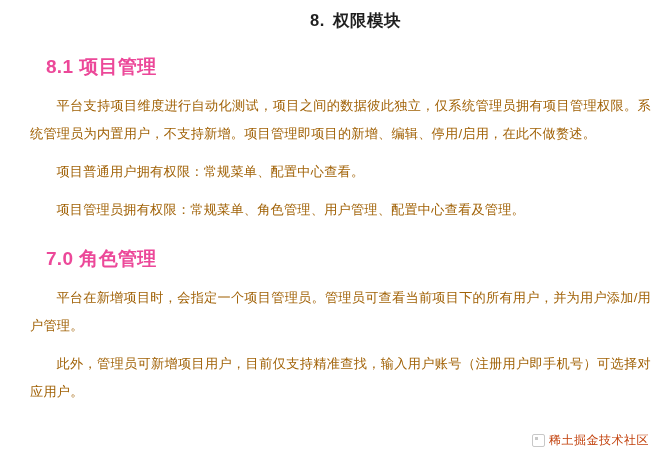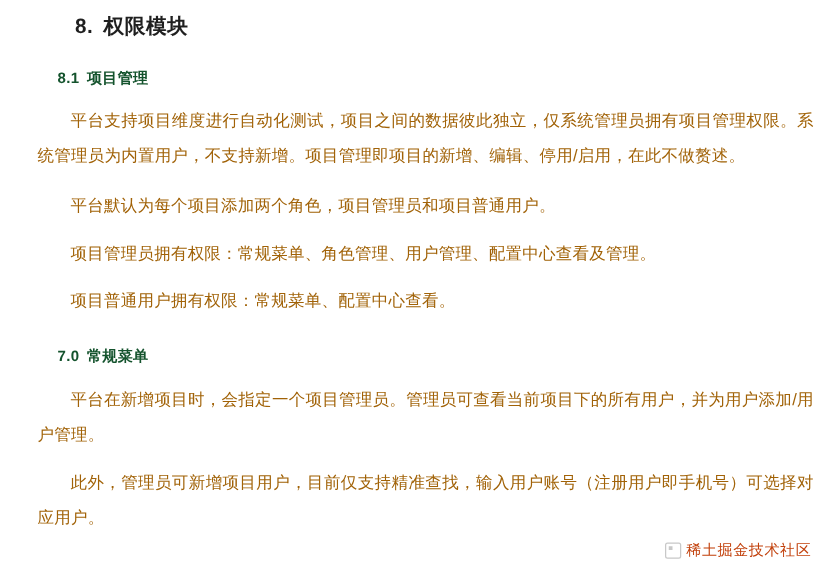"8. 权限模块" .h1 { text-align: none -> center }
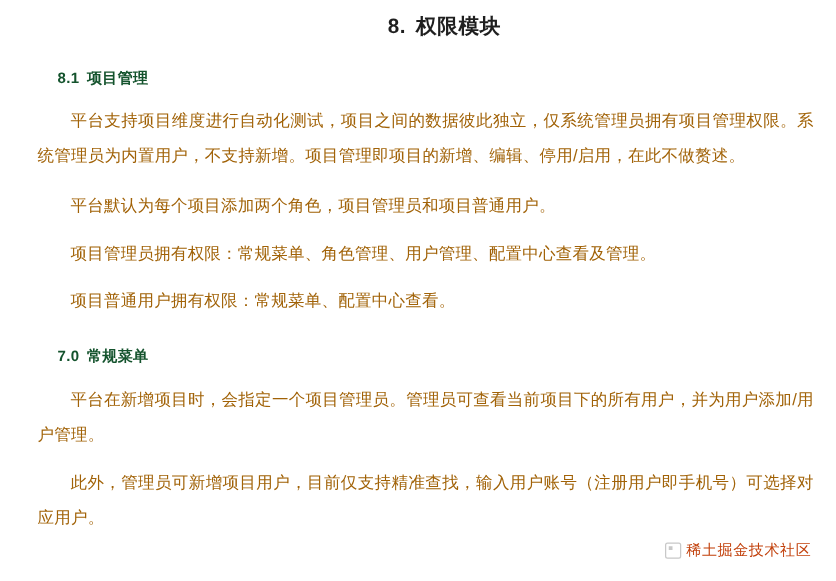"8.1 项目管理" .h2 { color: #14532d -> #ec4899; font-size: 12px -> 19px }
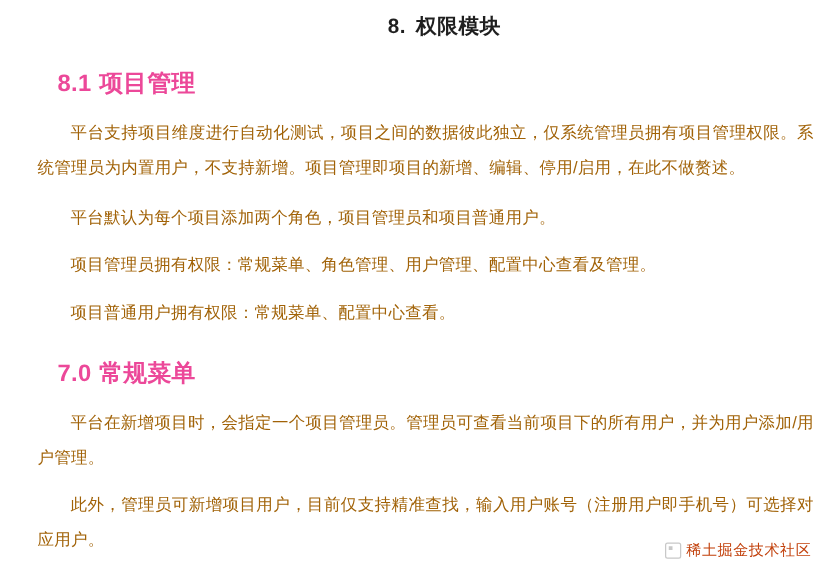"平台默认为每个项目添加两个角色，项目管理员和项目普通用户。" p.para { html: <p>平台默认为每个项目添加两个角色，项目管理员和项目普通用户。</p> -> none }
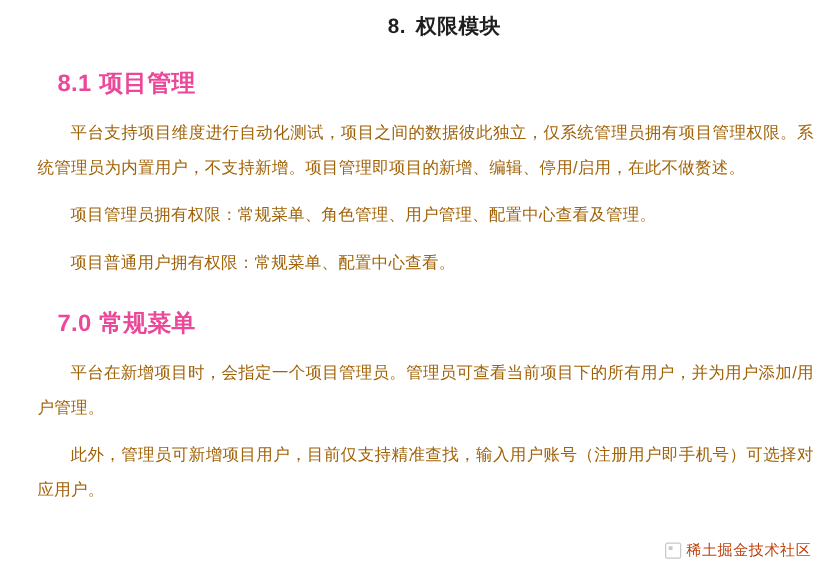"项目管理员拥有权限：常规菜单、角色管理、用户管理、配置中心查看及管理。" p.para { order: before "项目普通用户拥有权限：常规菜单、配置中心查看。" -> after "项目普通用户拥有权限：常规菜单、配置中心查看。" }
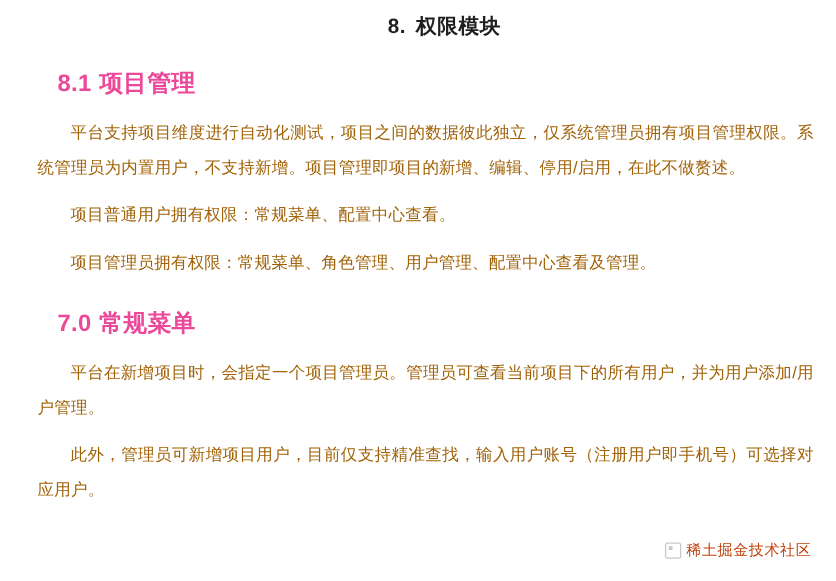"常规菜单" span { text: 常规菜单 -> 角色管理 }
